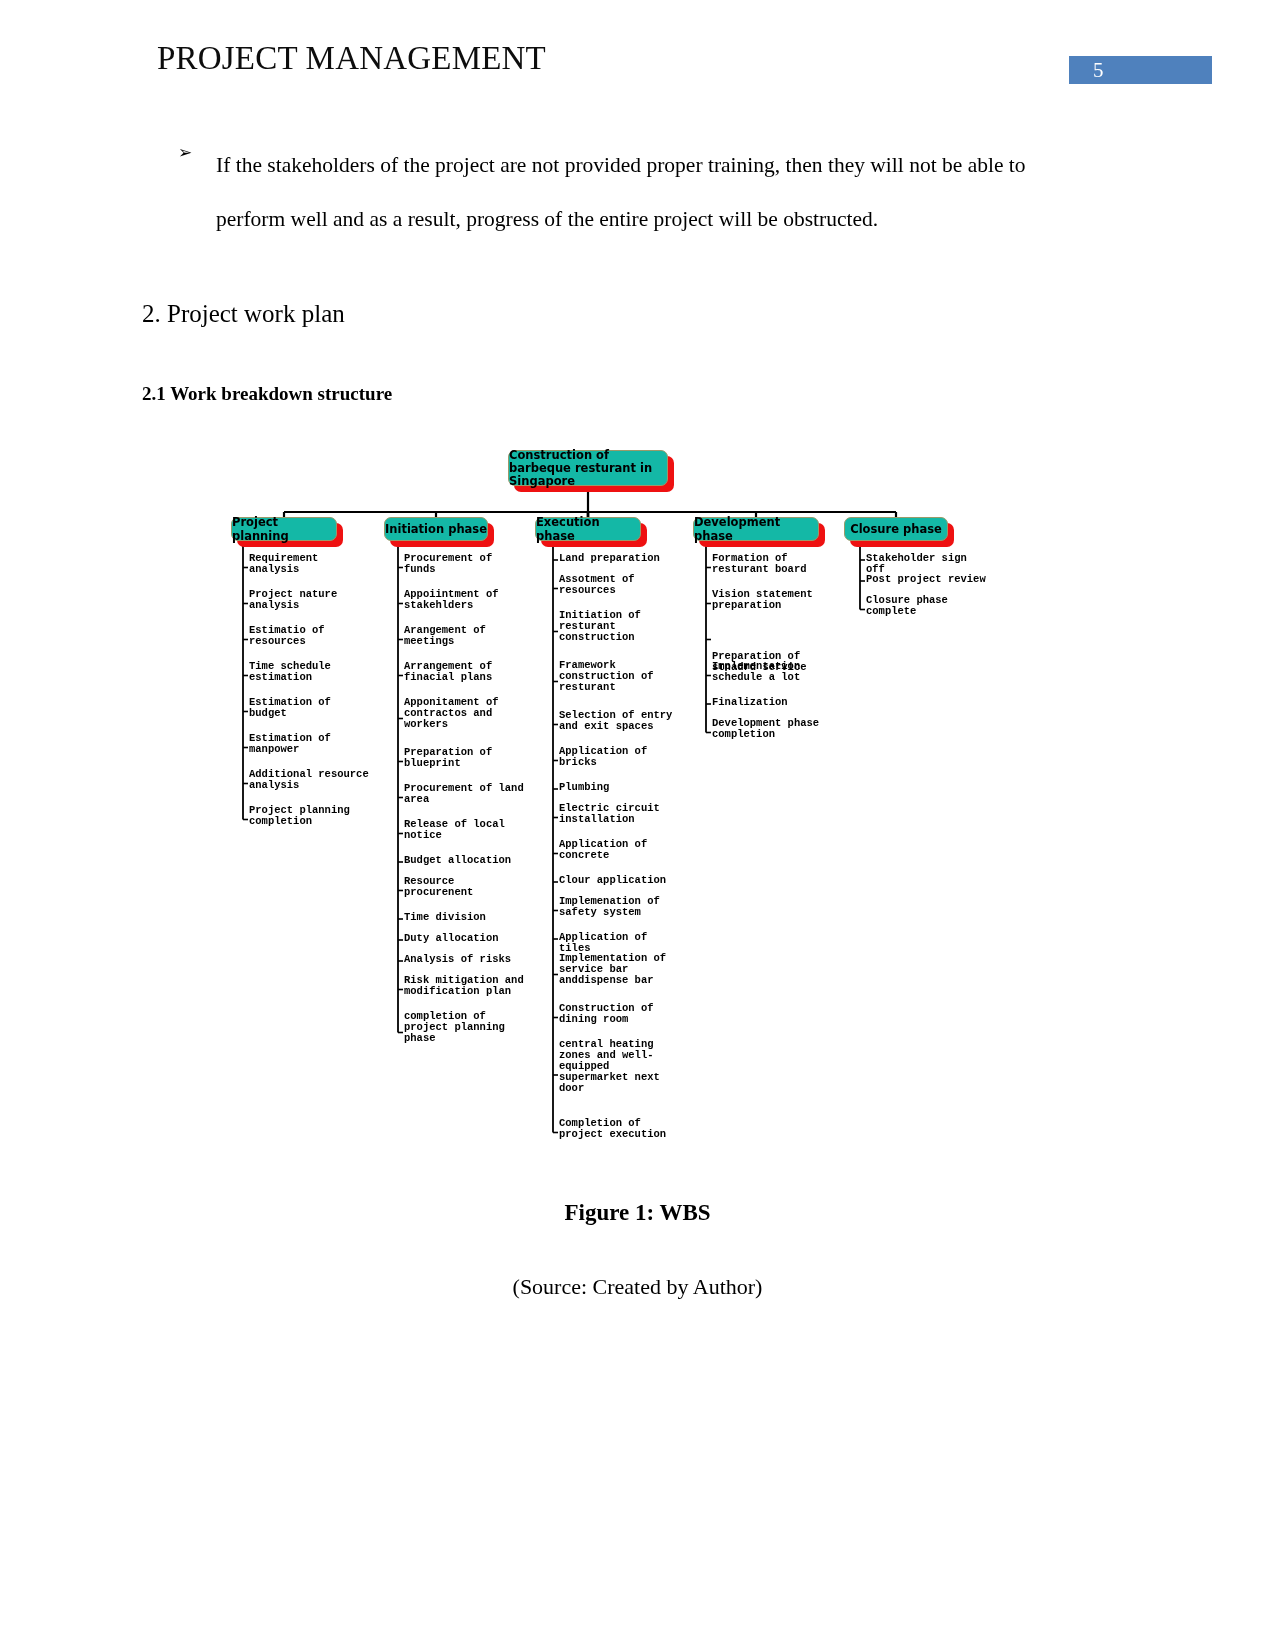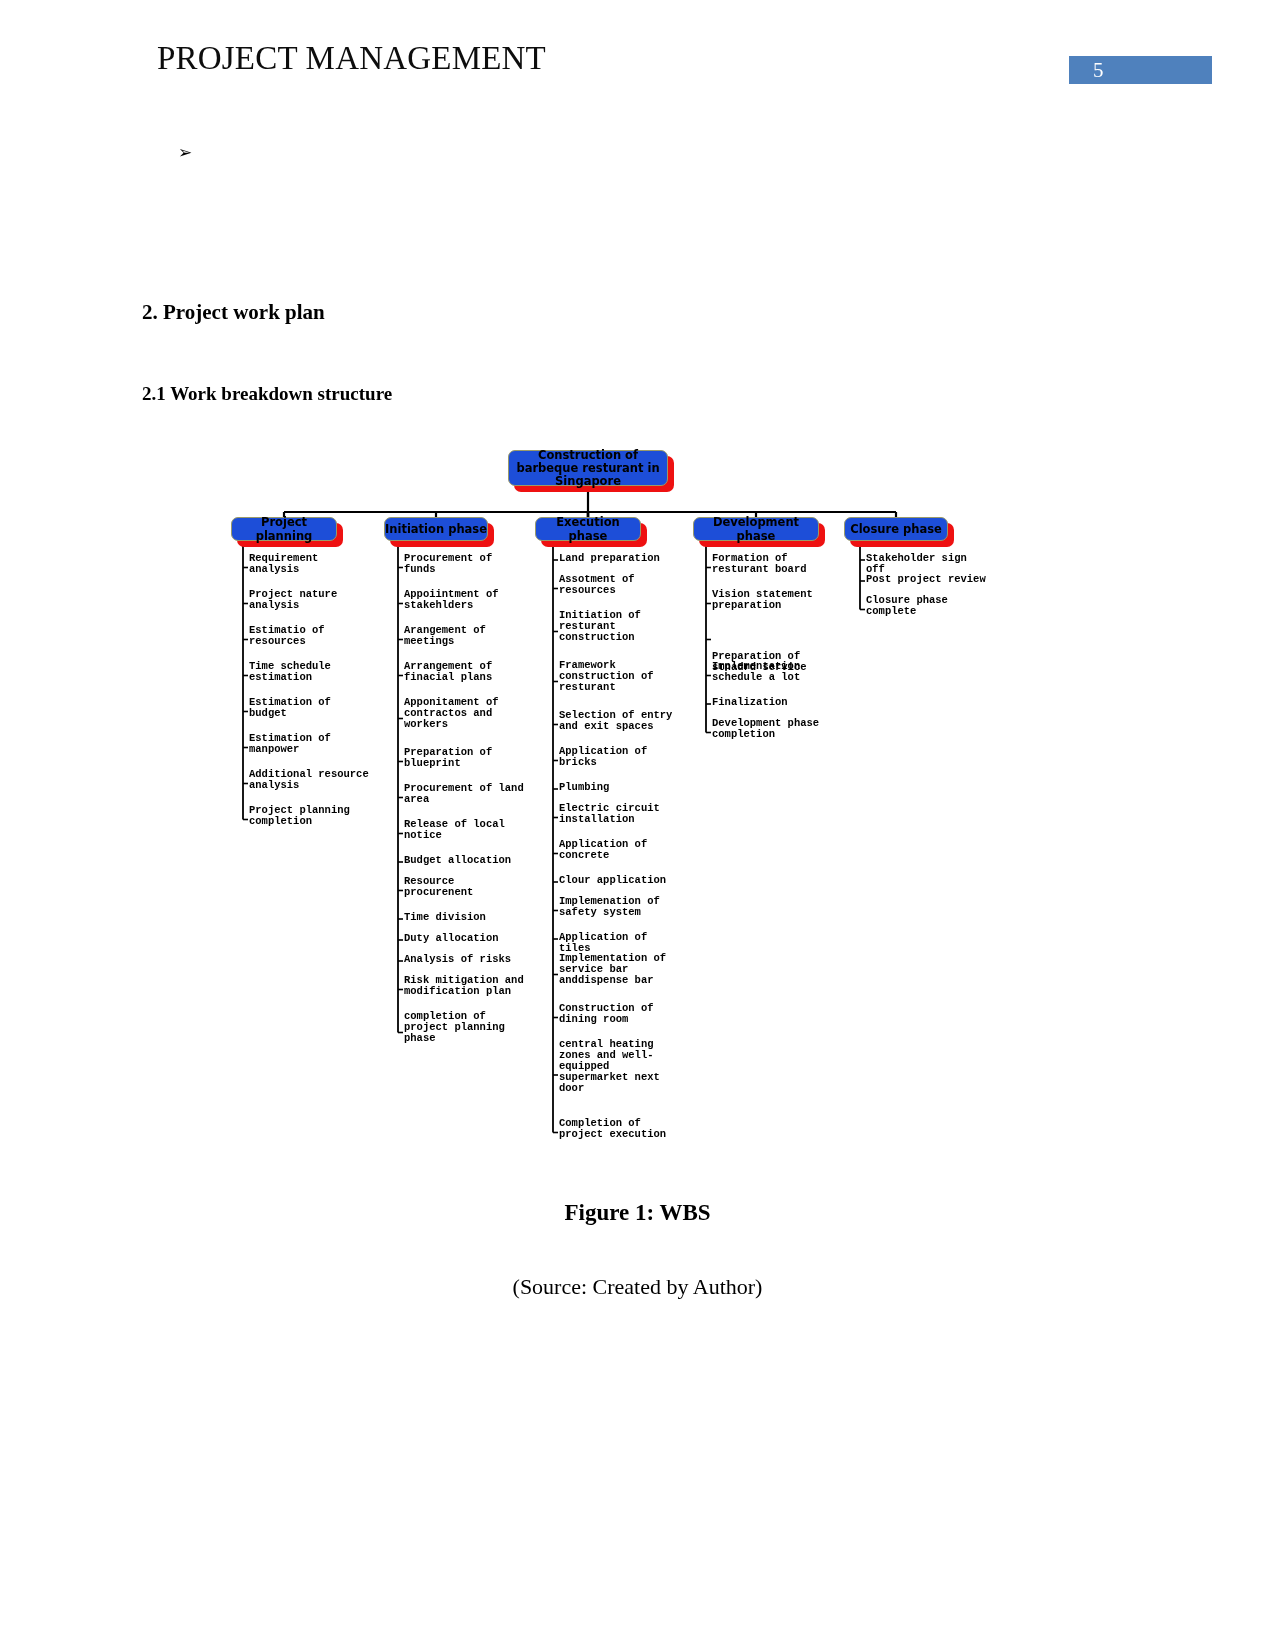"If the stakeholders of the" span.bullet-text { html: none -> <span>If the stakeholders of the project are not provided proper training, then they will not be able to perform well and as a result, progress of the entire project will be obstructed.</span> }
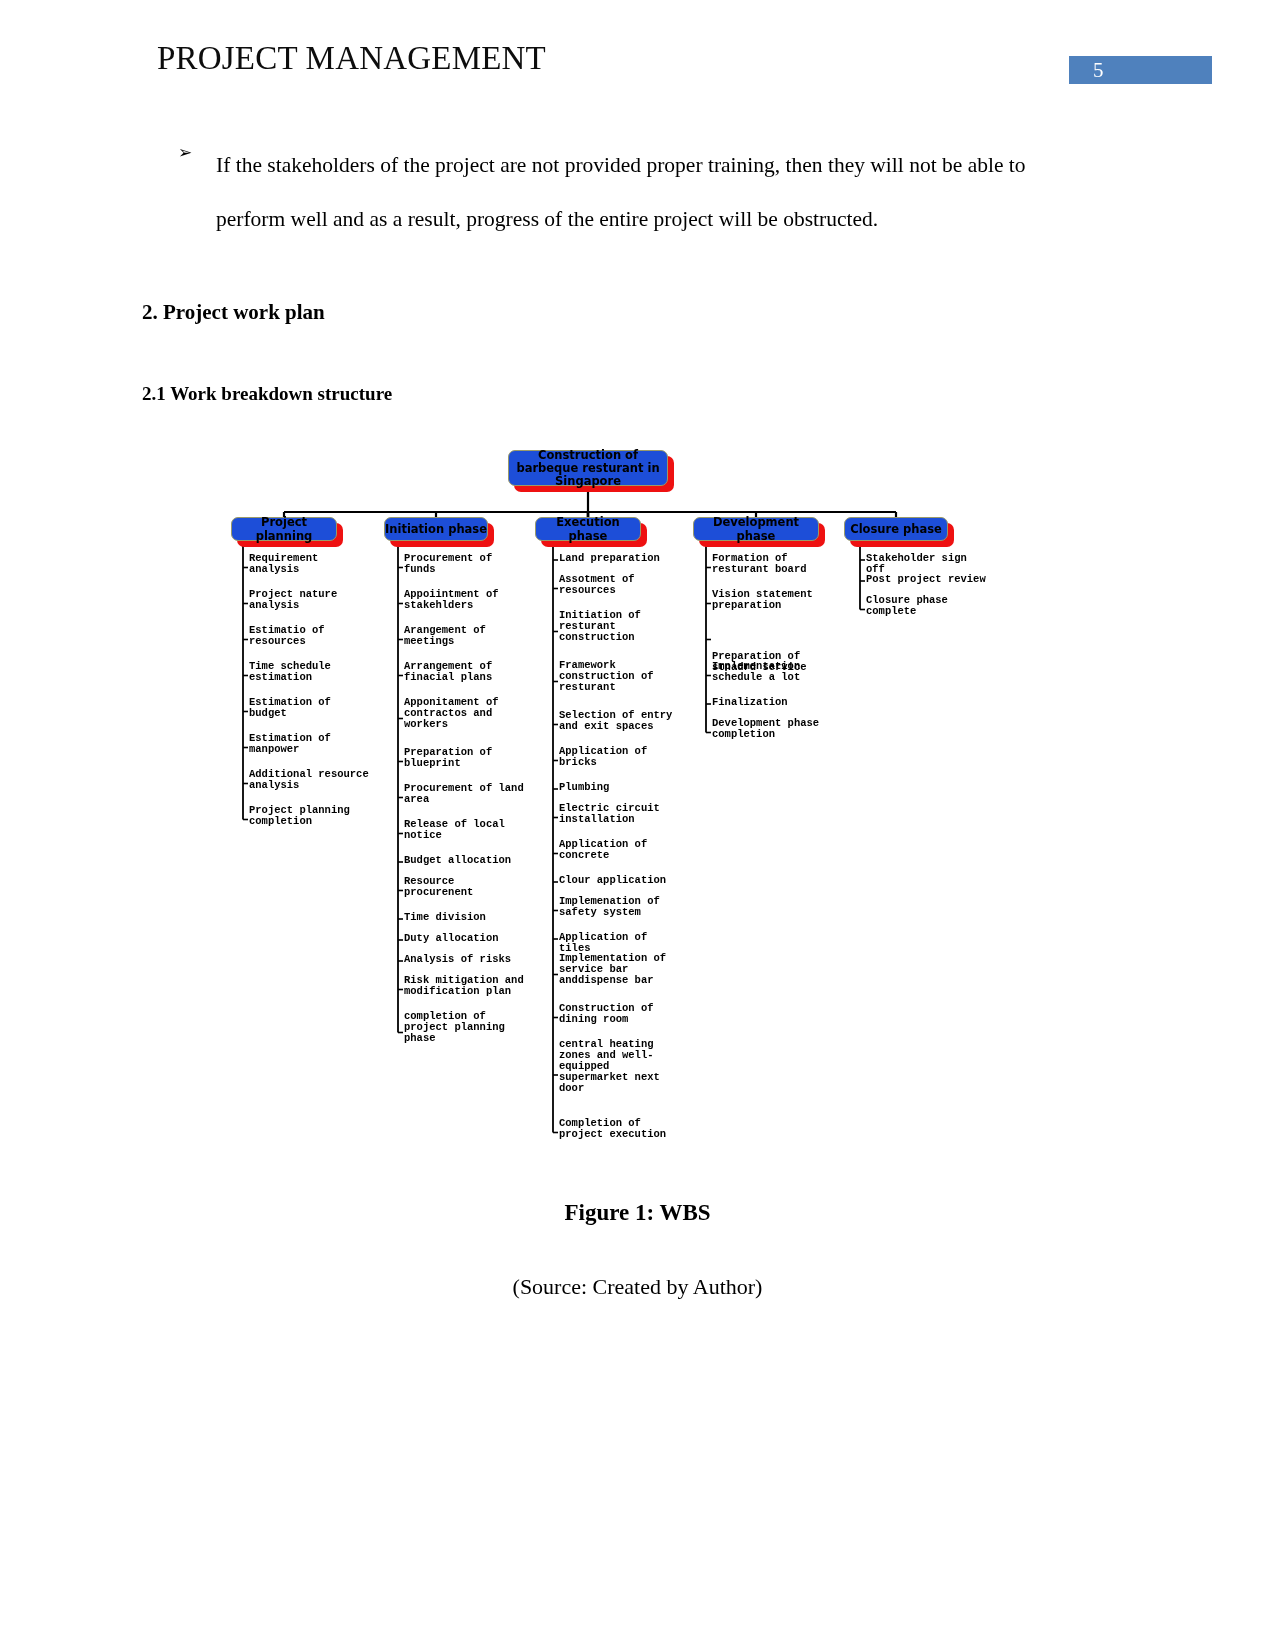"2. Project work plan" .heading-1 { font-size: 21px -> 25px; font-weight: bold -> normal }
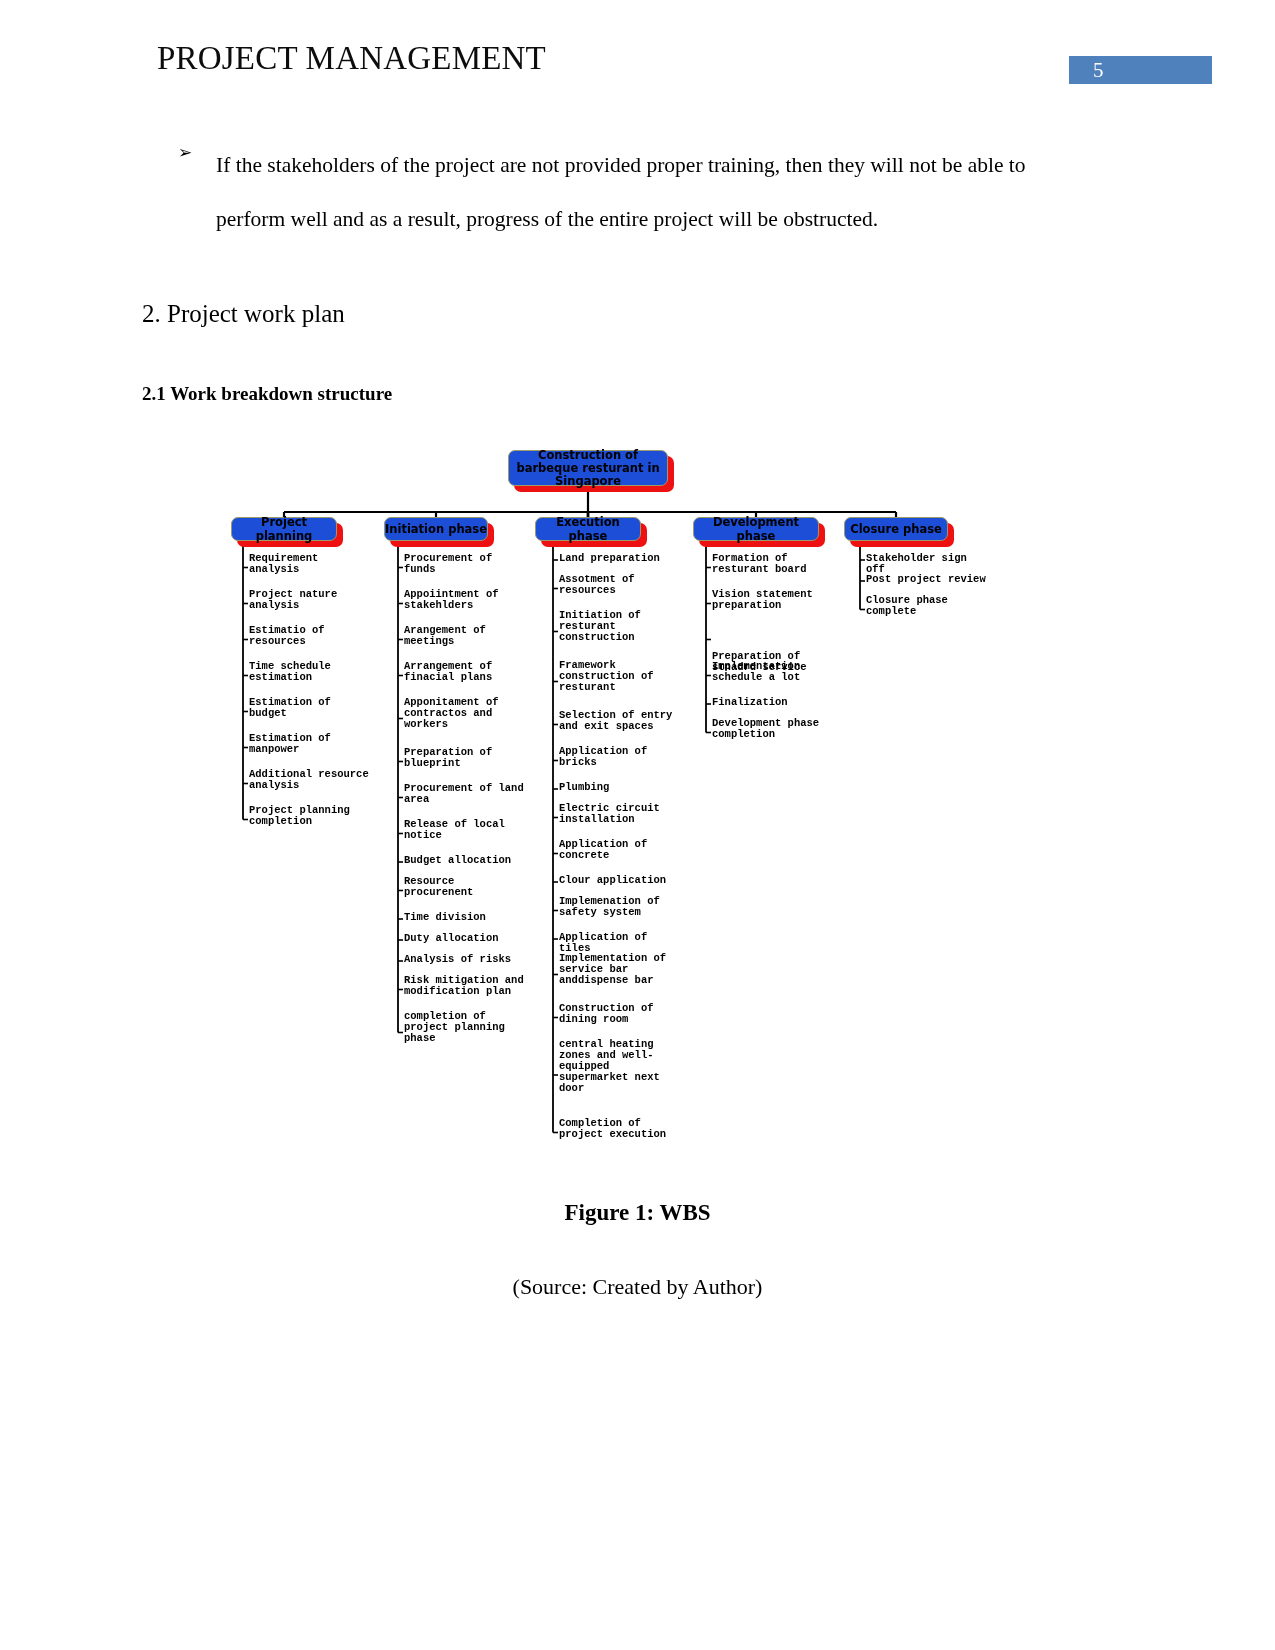"Construction of barbeque resturant in" .node { background: #1d4ed8 -> #14b8a6; text-align: center -> left }
